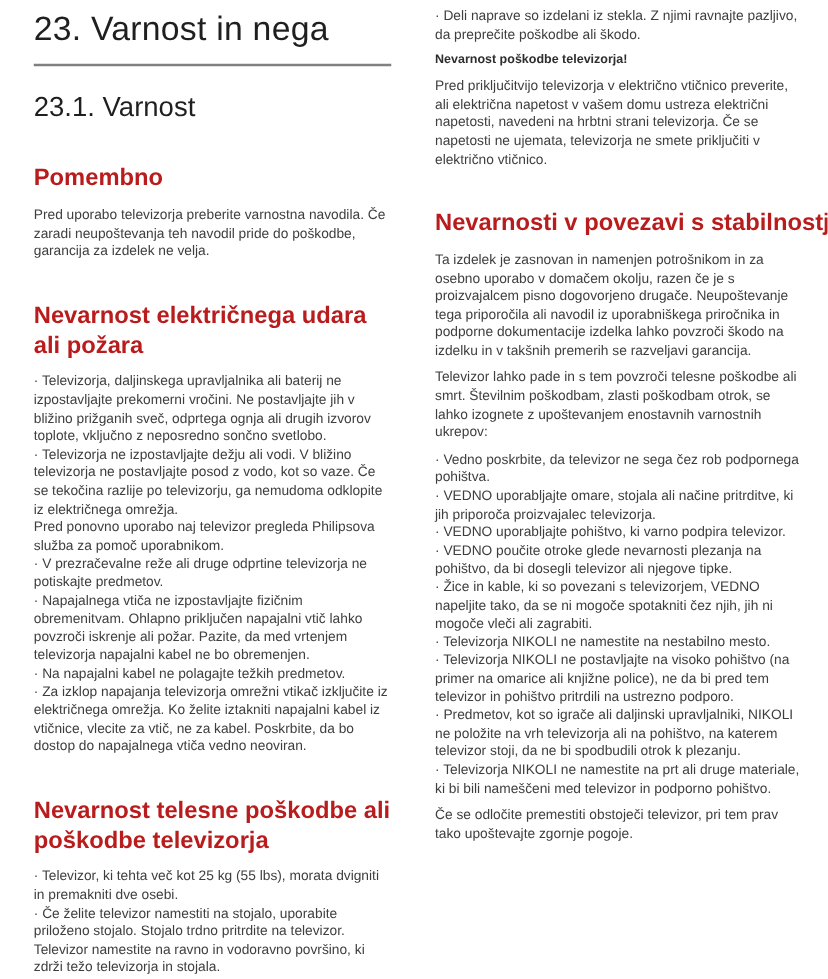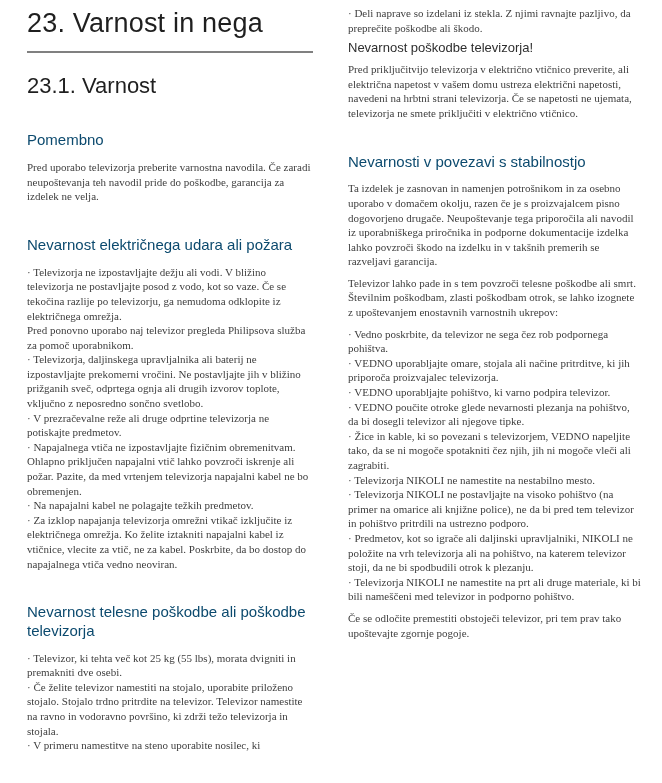"· Deli naprave so izdelani" p.body, p.b { font-family: Liberation Serif, serif -> none }
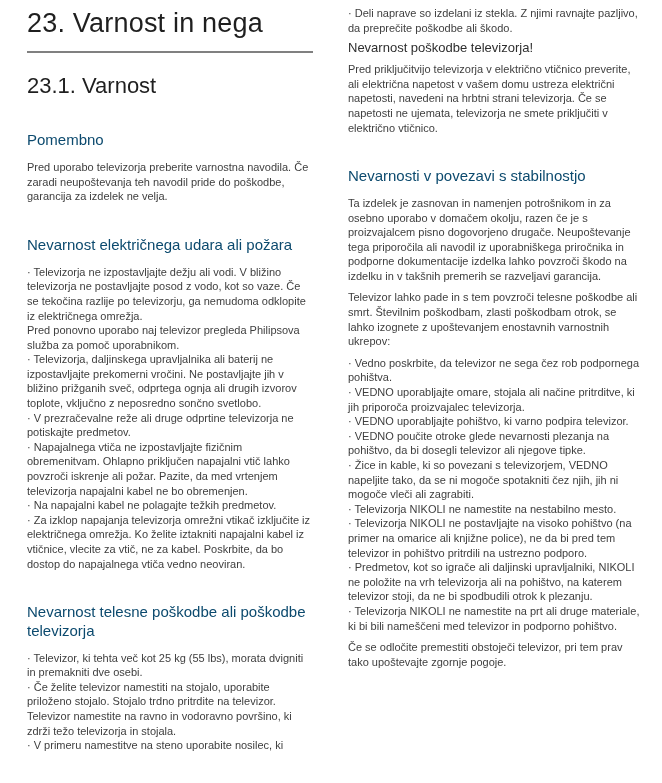"Nevarnost poškodbe televizorja!" p.note { font-size: 13px -> 10px; font-weight: 400 -> 700 }
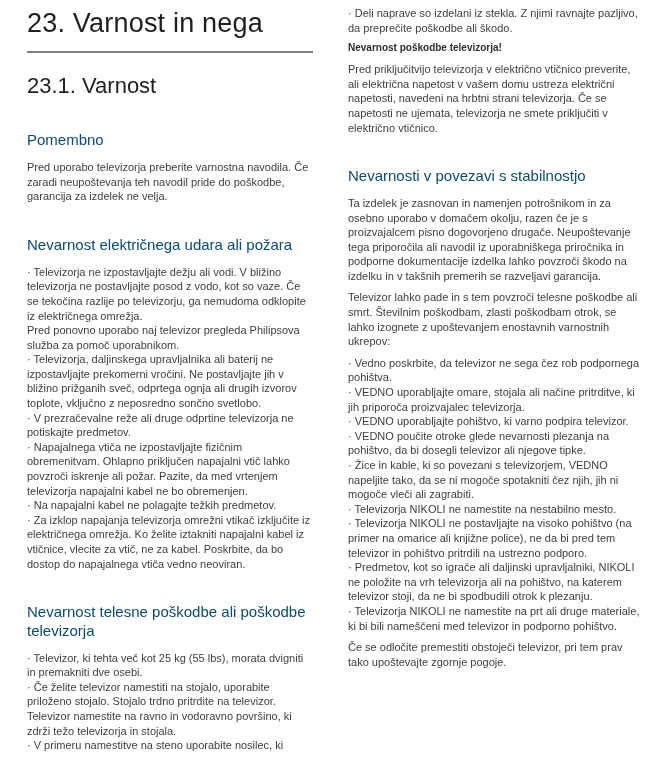"Pomembno" h3.sub { color: #0c4a6e -> #b91c1c; font-size: 15px -> 19px; font-weight: 400 -> 700 }
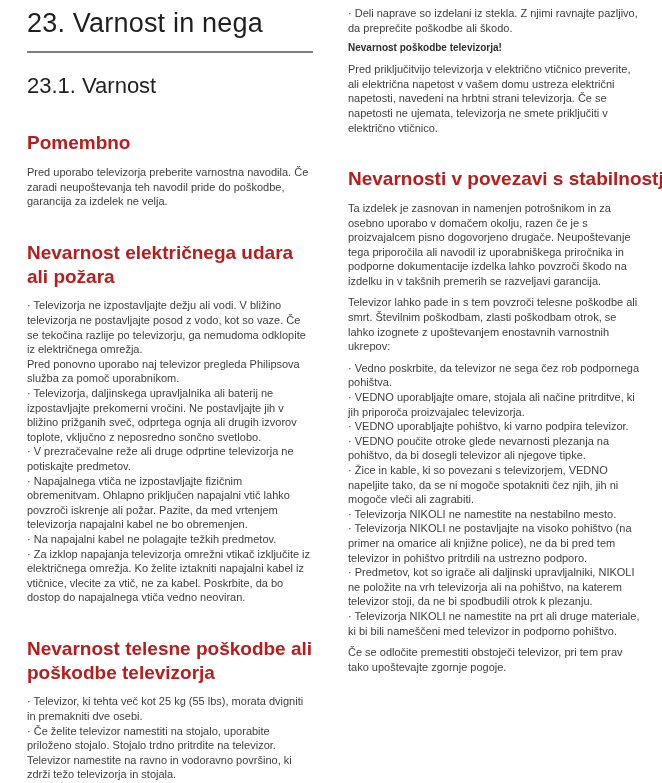"· Televizorja ne izpostavljajte dežju" p.b { order: before "· Televizorja, daljinskega upravljalnika" -> after "· Televizorja, daljinskega upravljalnika" }
